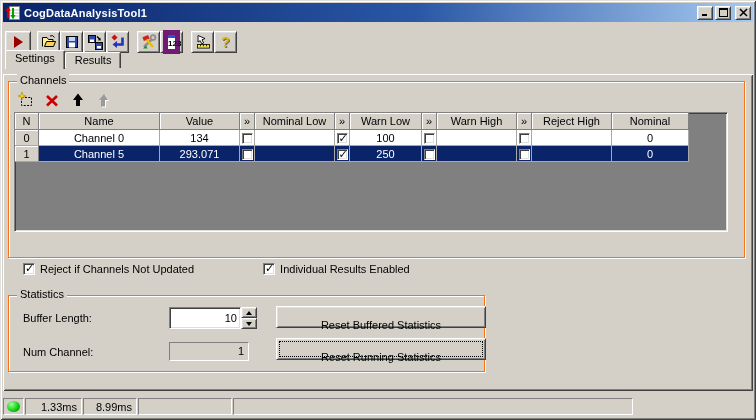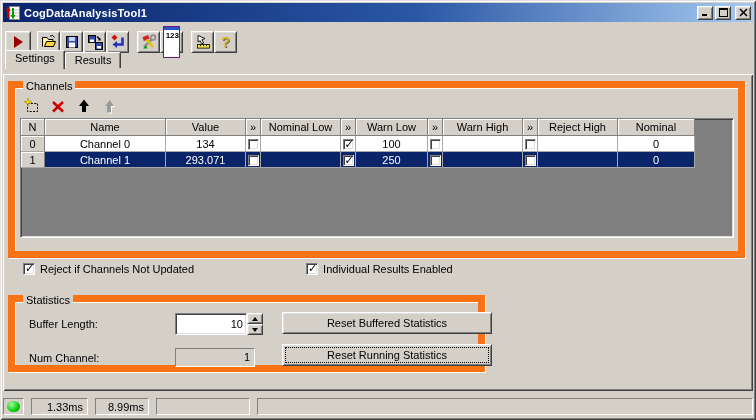"123" .num-icon { border: 1px solid #701a75 -> 5px solid #701a75; height: 32px -> 24px }
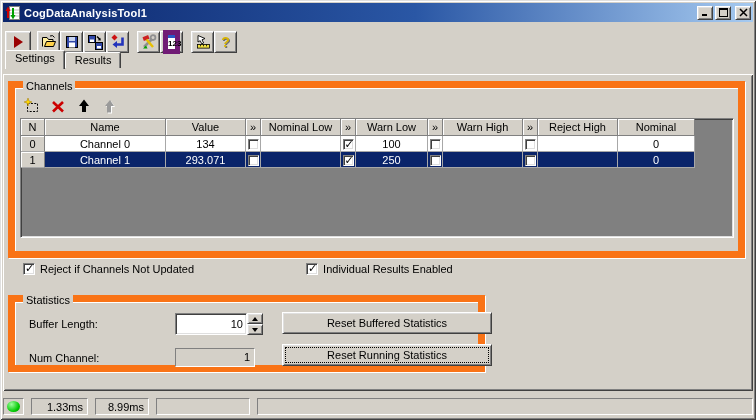"Channels" .groupbox { border: 7px solid #f97316 -> 1px solid #f97316 }
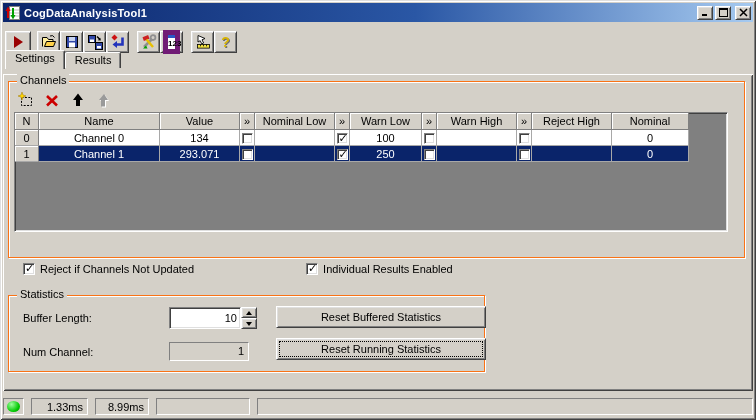"Channel 1" td { text: 1 -> 5 }
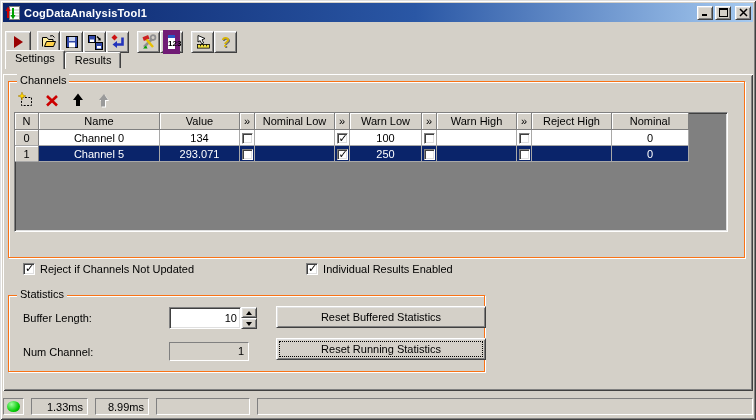"Individual Results Enabled" .opt.second { margin-left: 112px -> 69px }
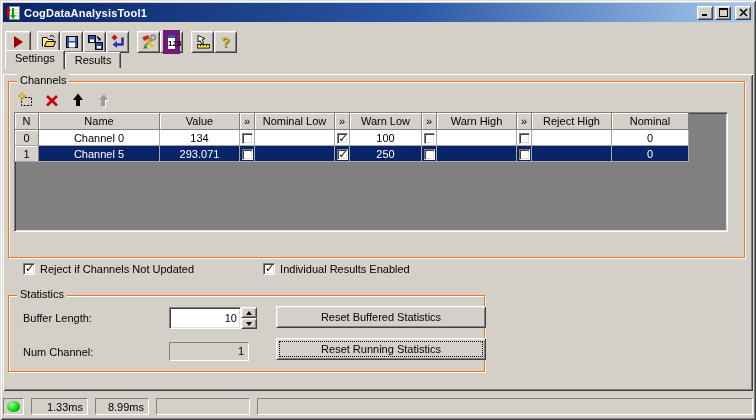"Reset Buffered Statistics" .btn { padding-top: 4px -> 12px }
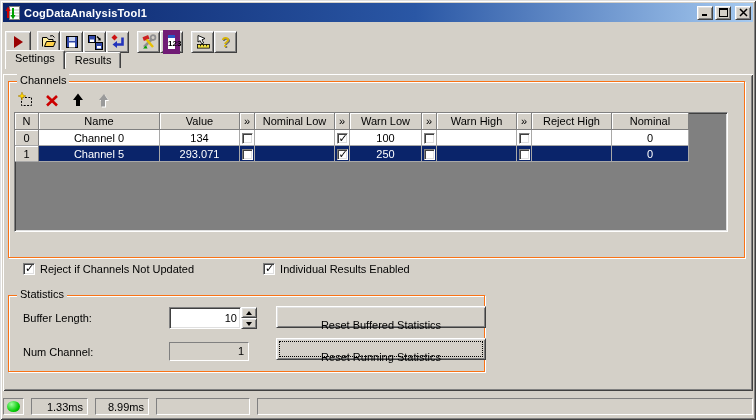"1.33ms" .statusbar { gap: 7px -> 1px; width: 750px -> 630px }
